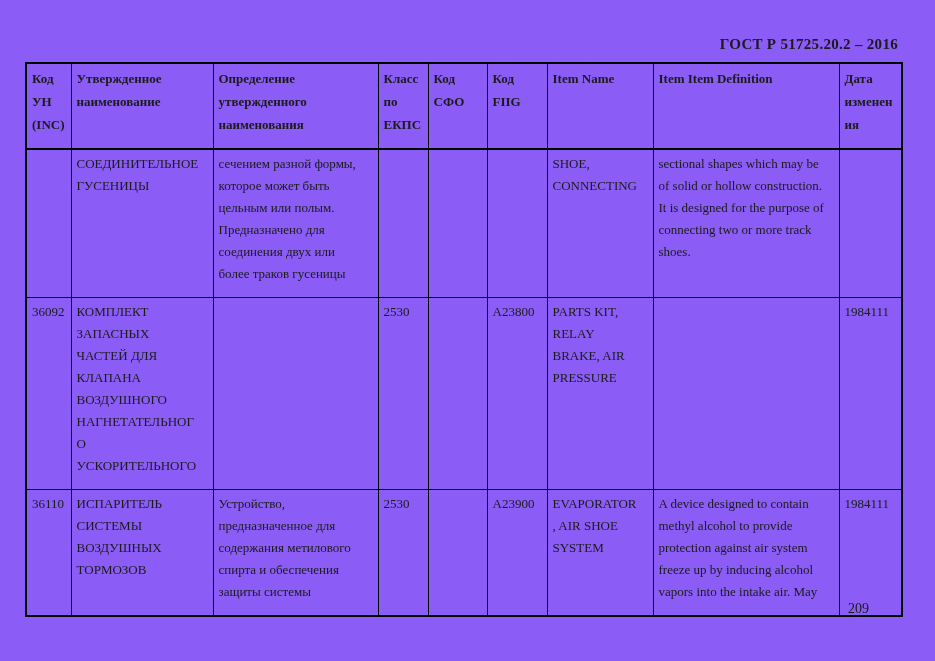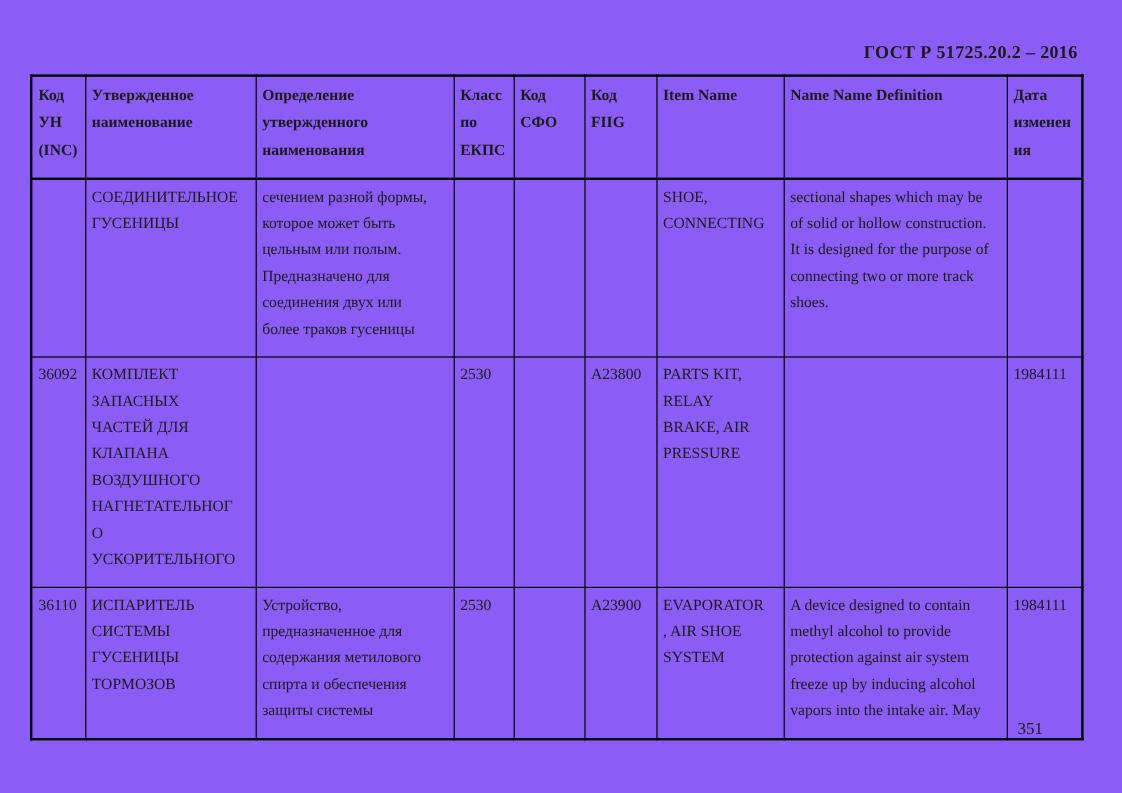"Name Name Definition" th { text: Name Name -> Item Item }
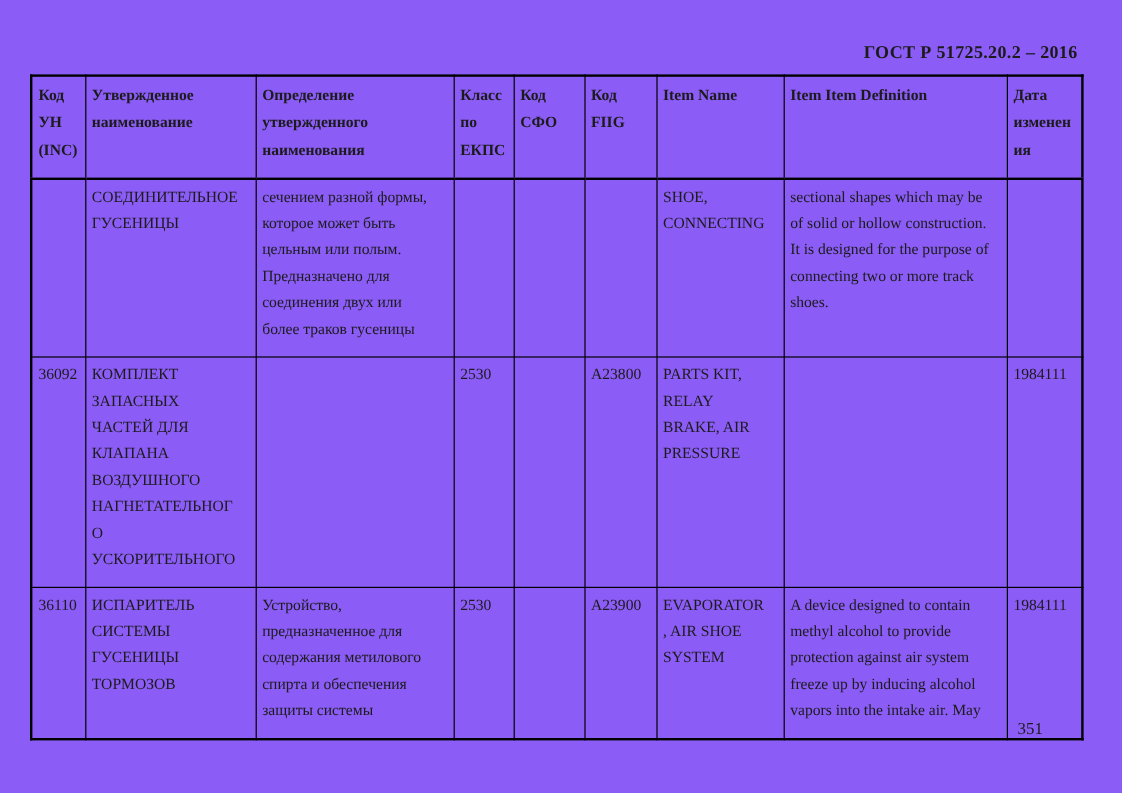"ИСПАРИТЕЛЬ" td { text: ГУСЕНИЦЫ -> ВОЗДУШНЫХ }
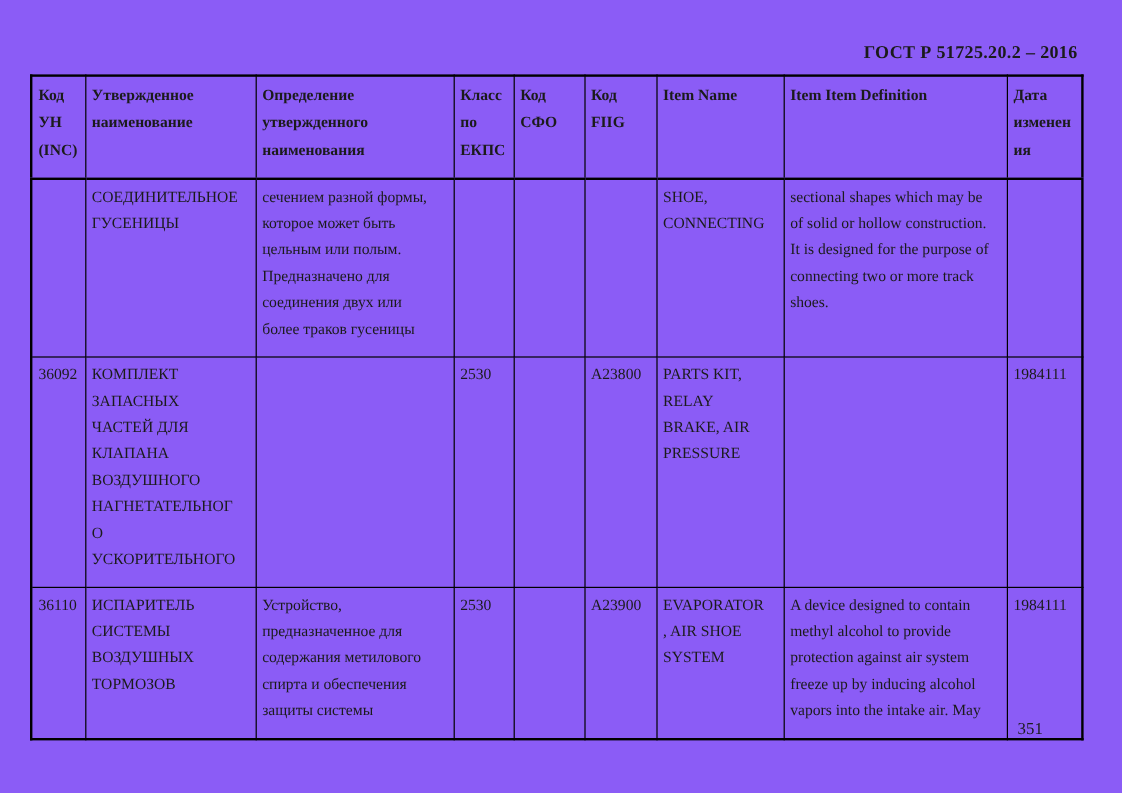"351" div.page-number { text: 351 -> 209 }
